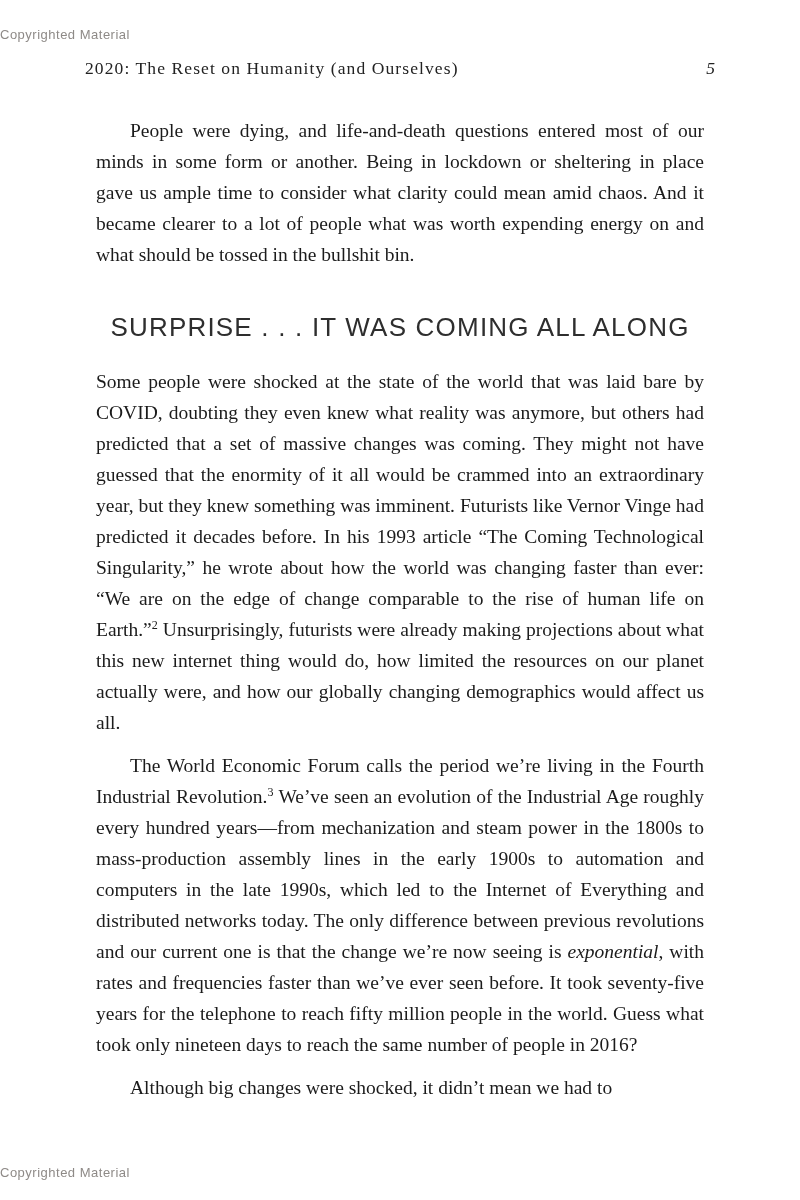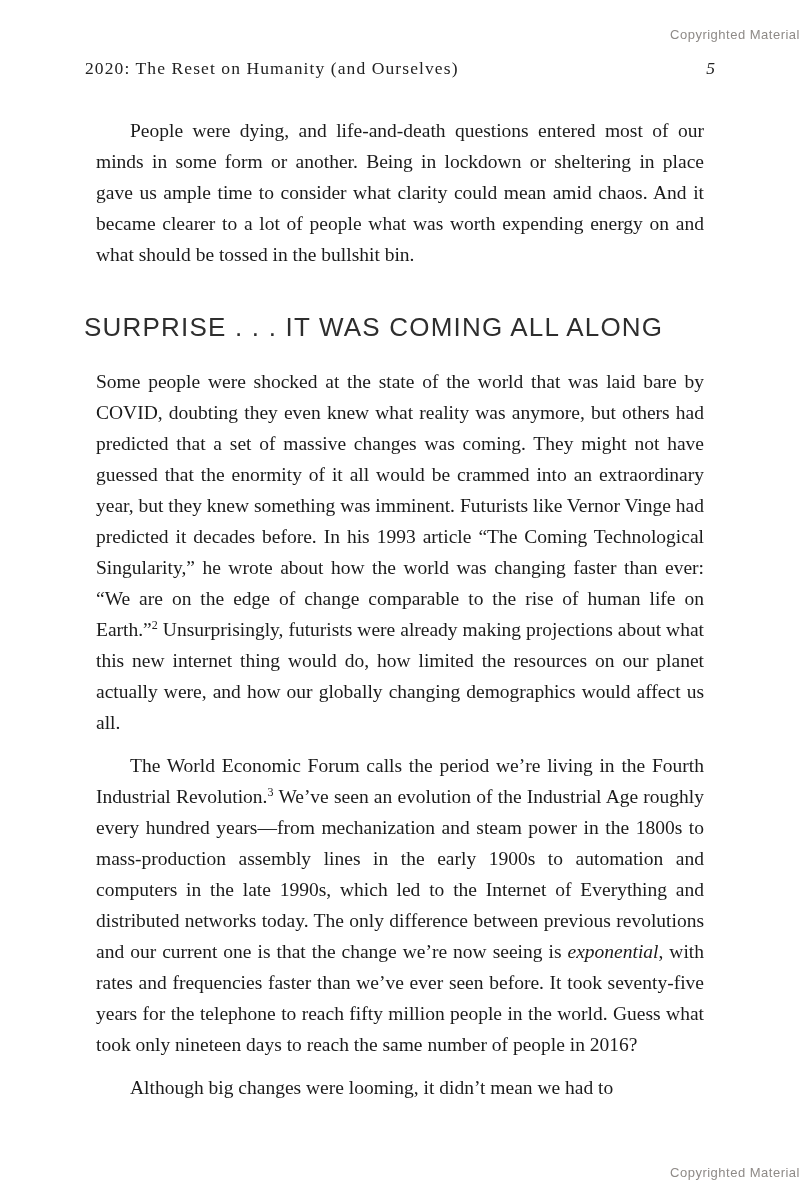"Copyrighted Material" .copyright { text-align: right -> left }
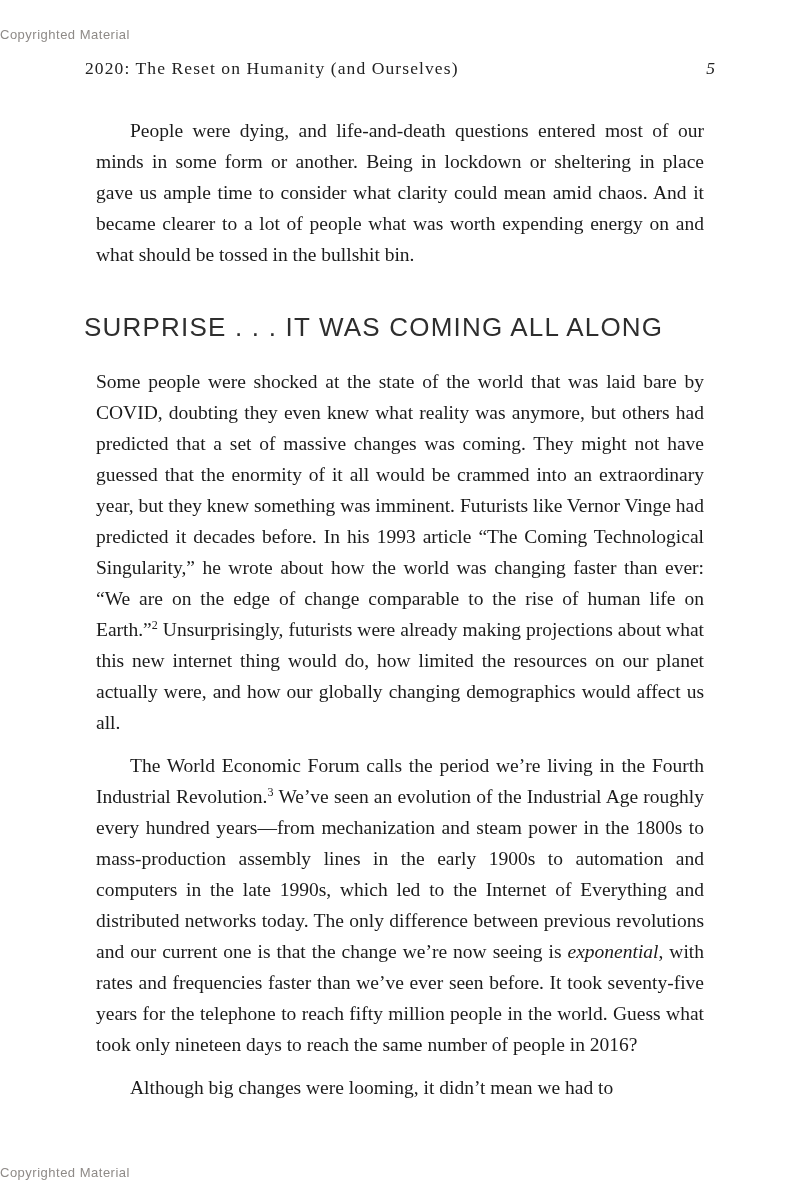"SURPRISE . . . IT" .section-heading { text-align: left -> center }
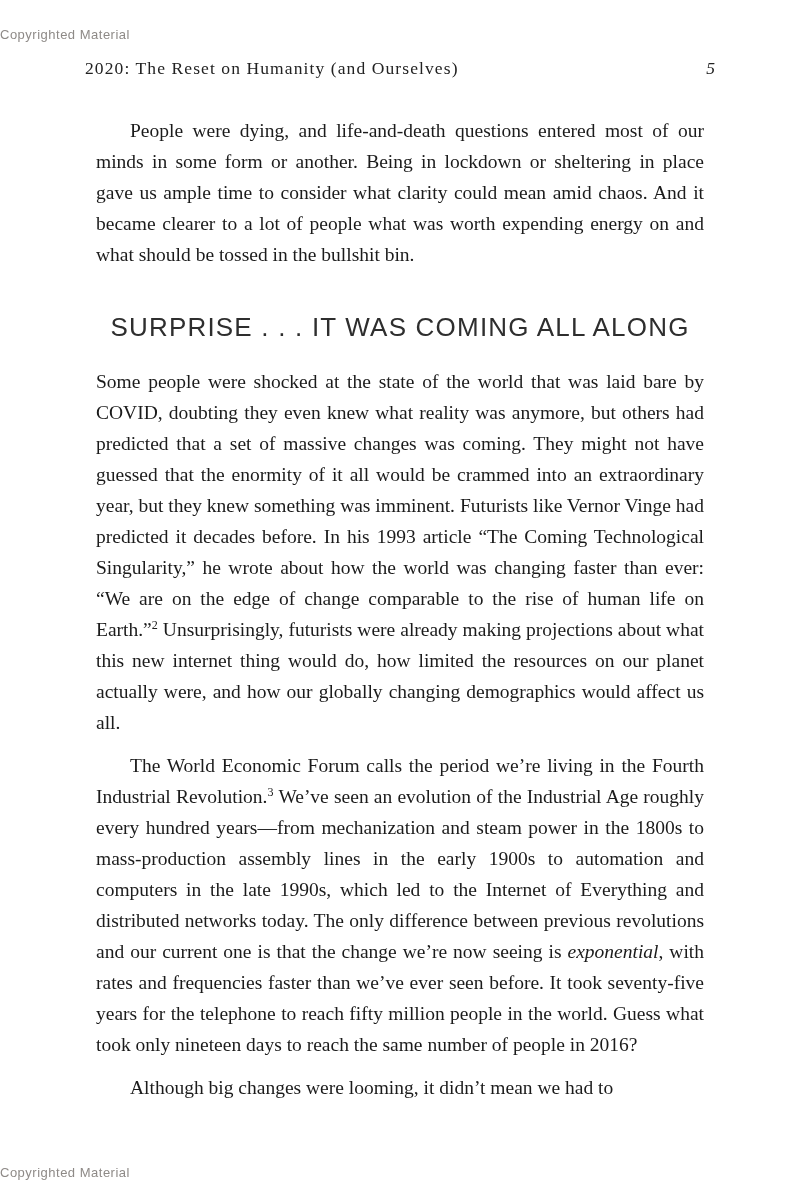"Although big changes were looming," p.indent { text: looming -> shocked }
